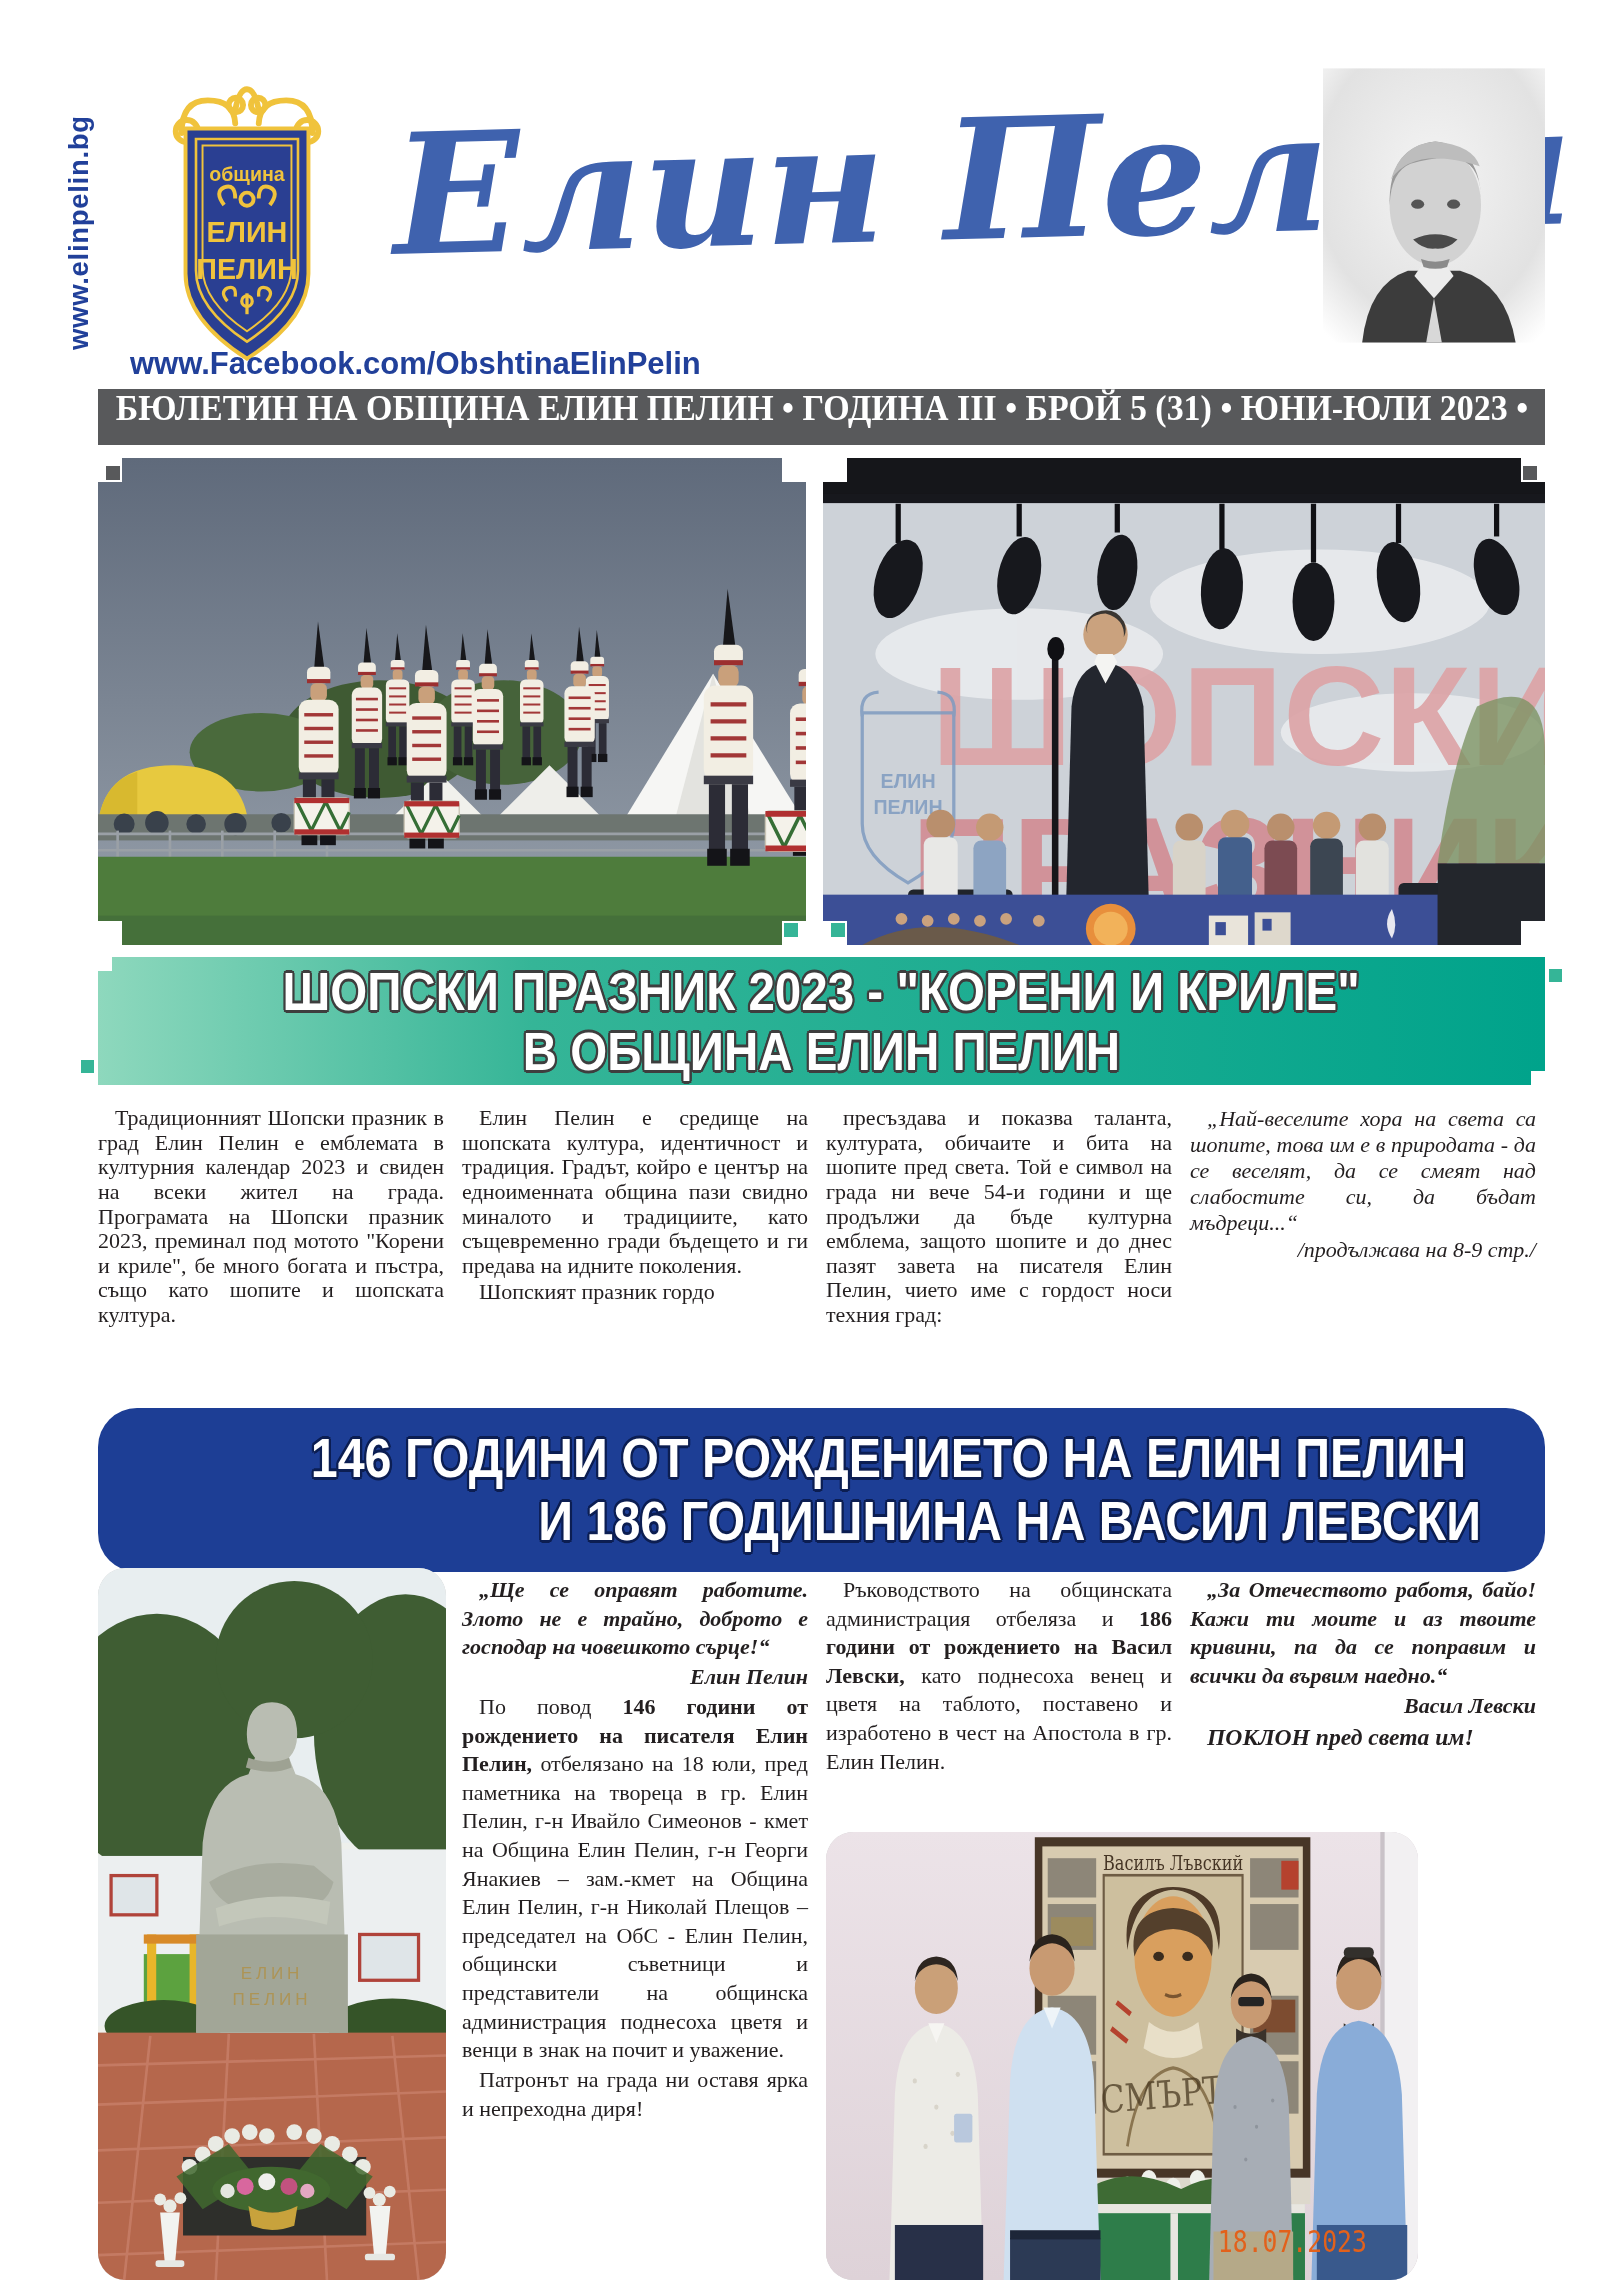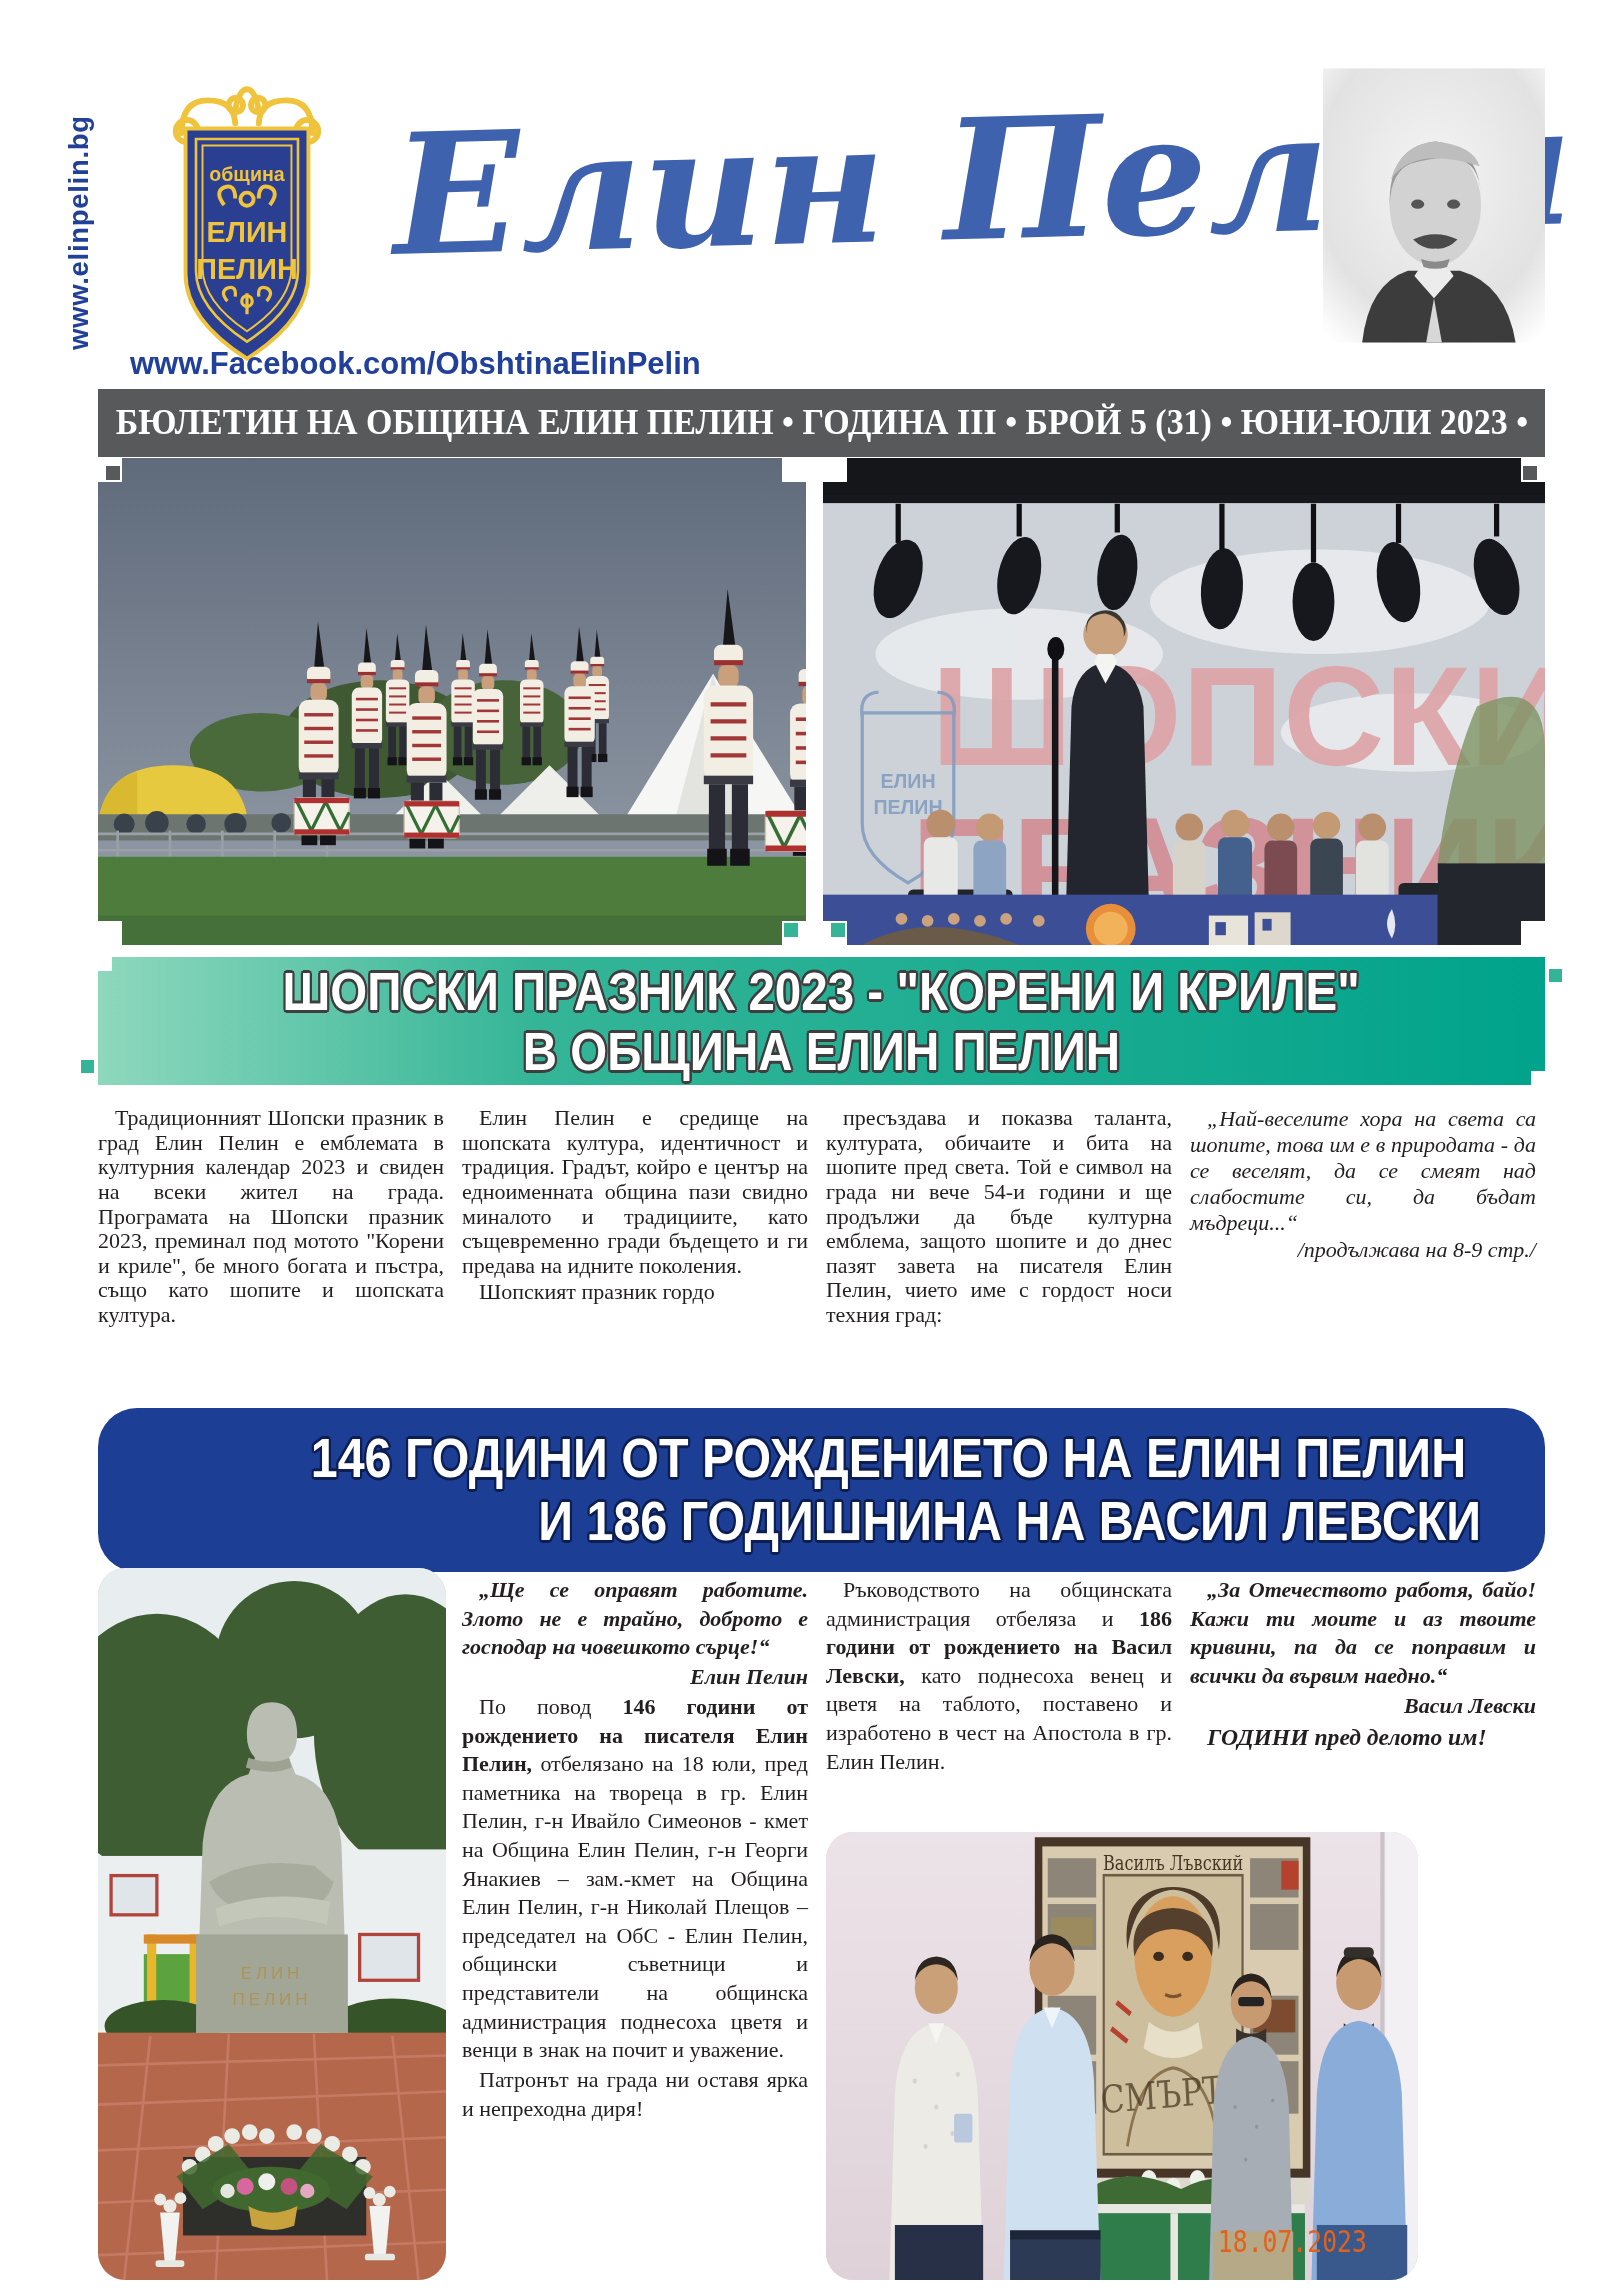"БЮЛЕТИН НА ОБЩИНА ЕЛИН ПЕЛИН" .issue-bar { align-items: center -> flex-start; height: 68px -> 56px }
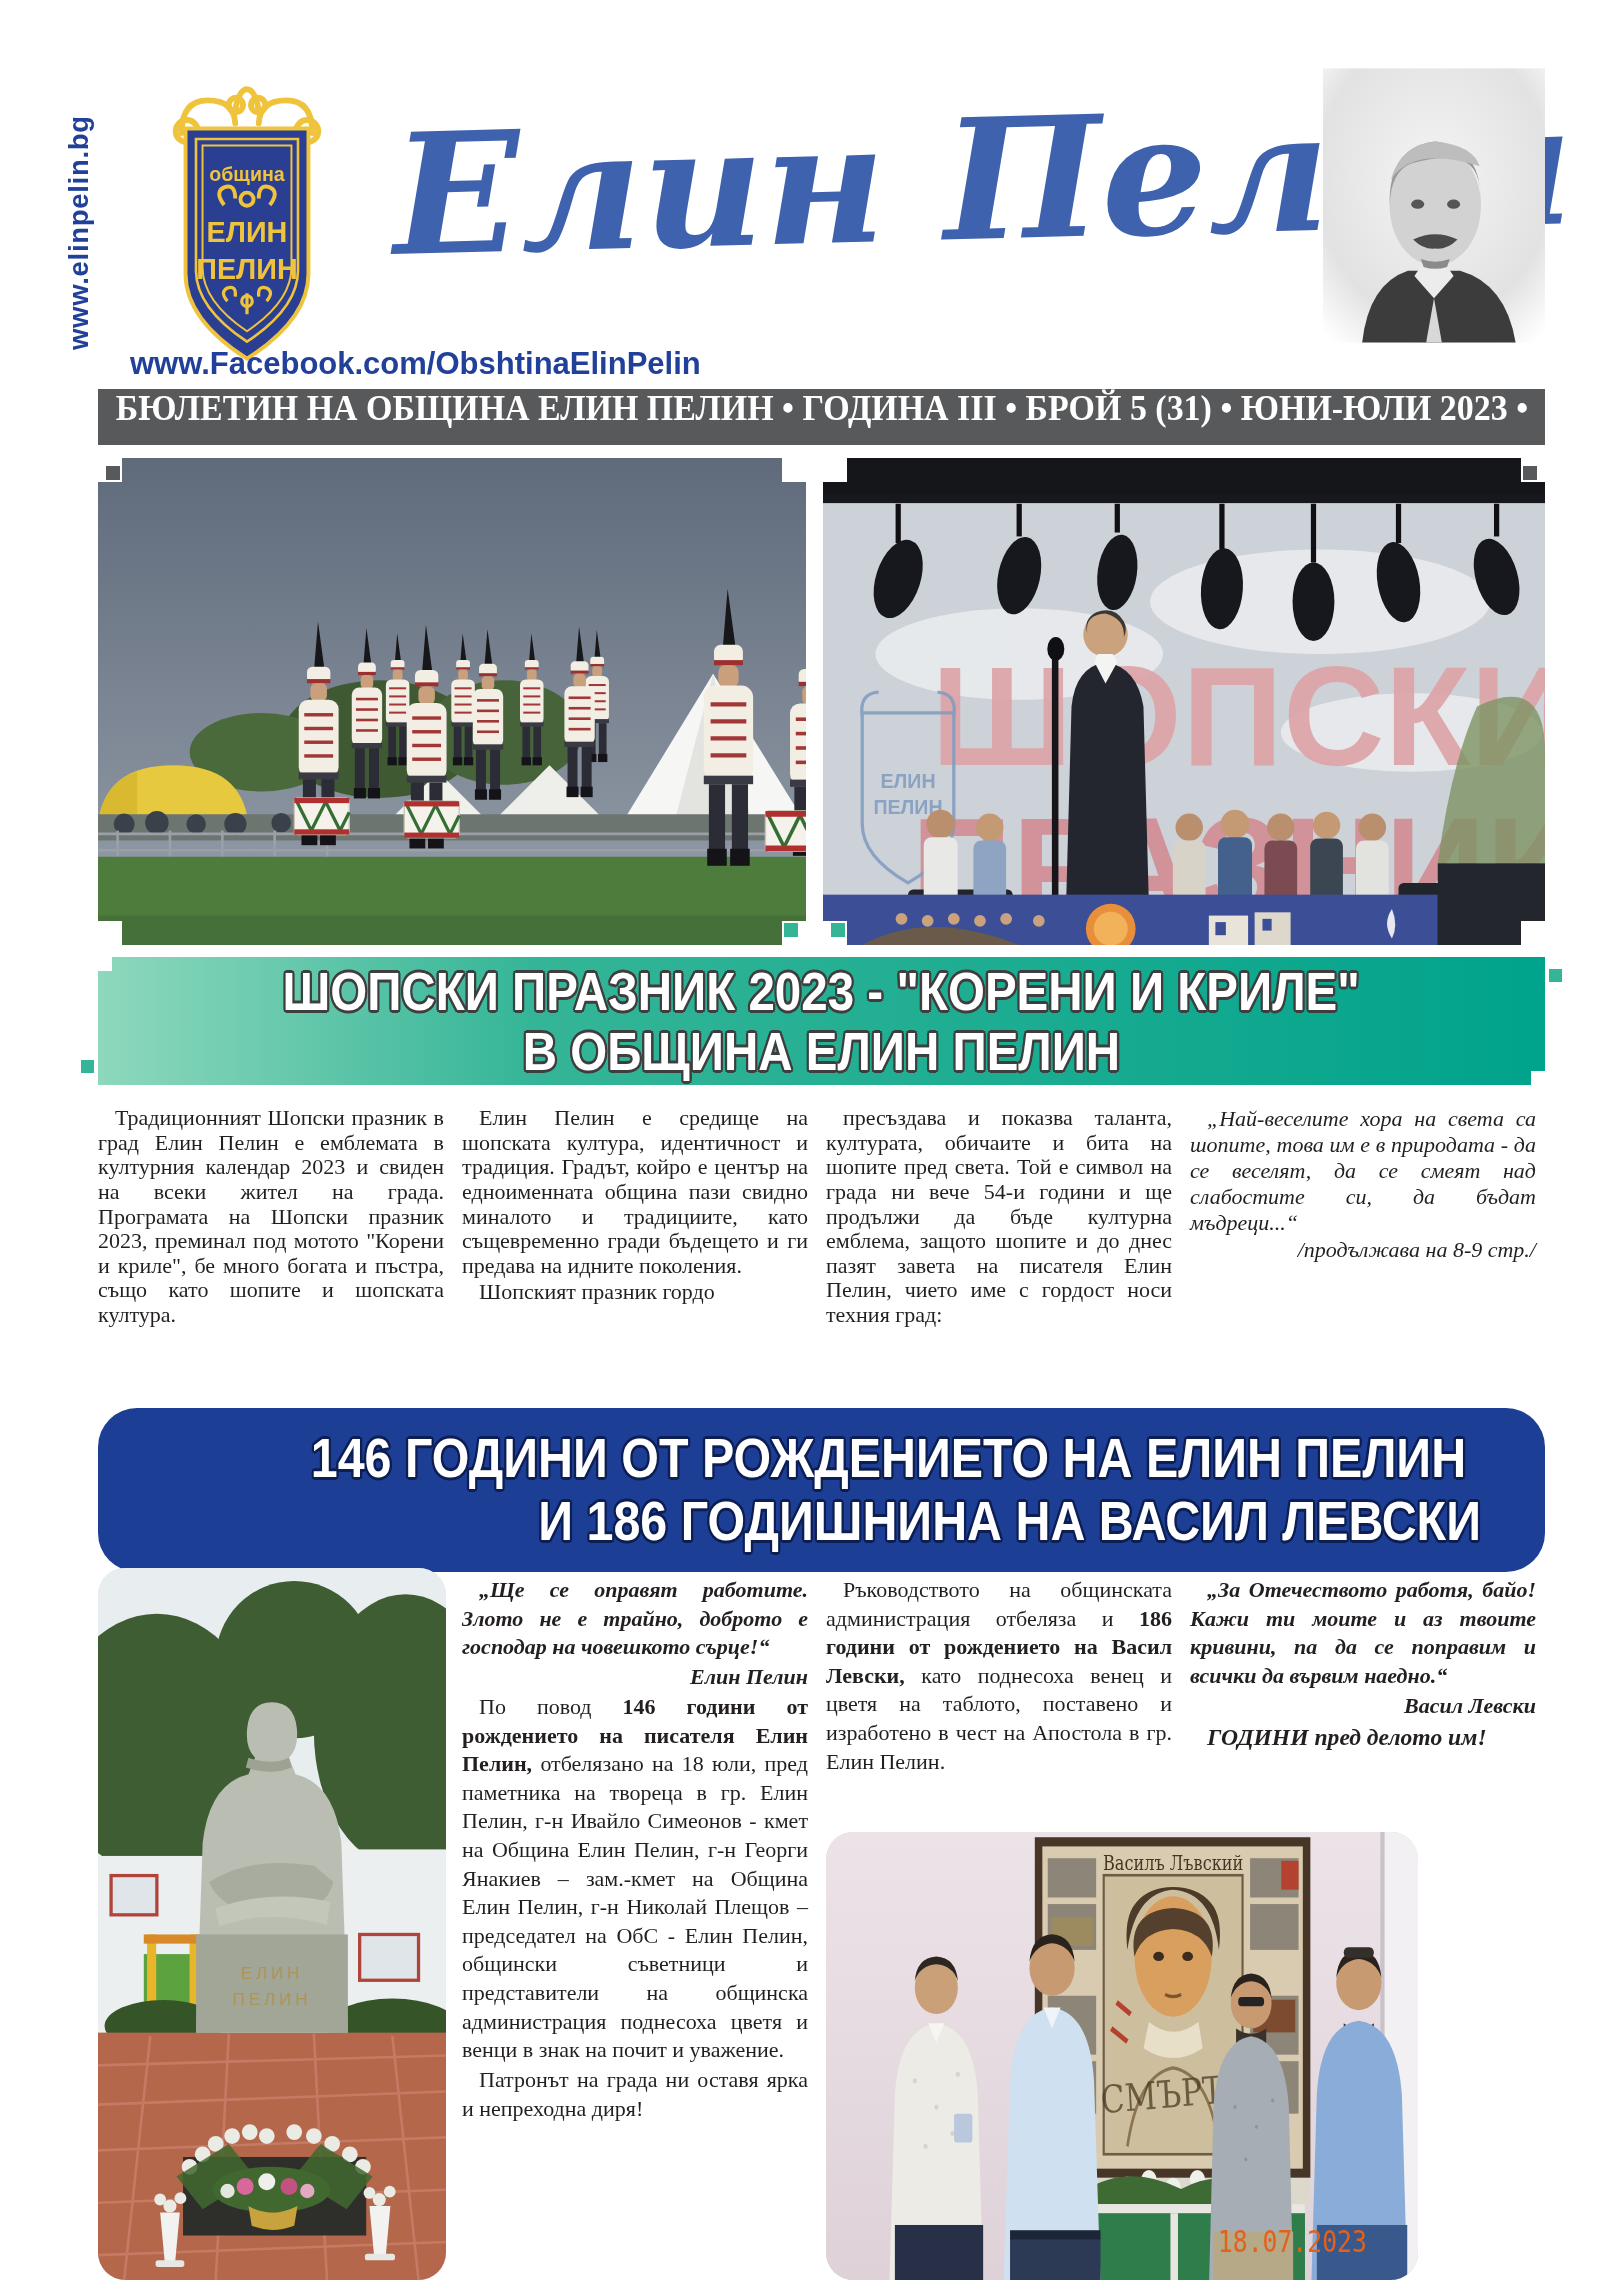"ГОДИНИ пред делото им!" p.bow { text: ГОДИНИ пред делото -> ПОКЛОН пред света }
